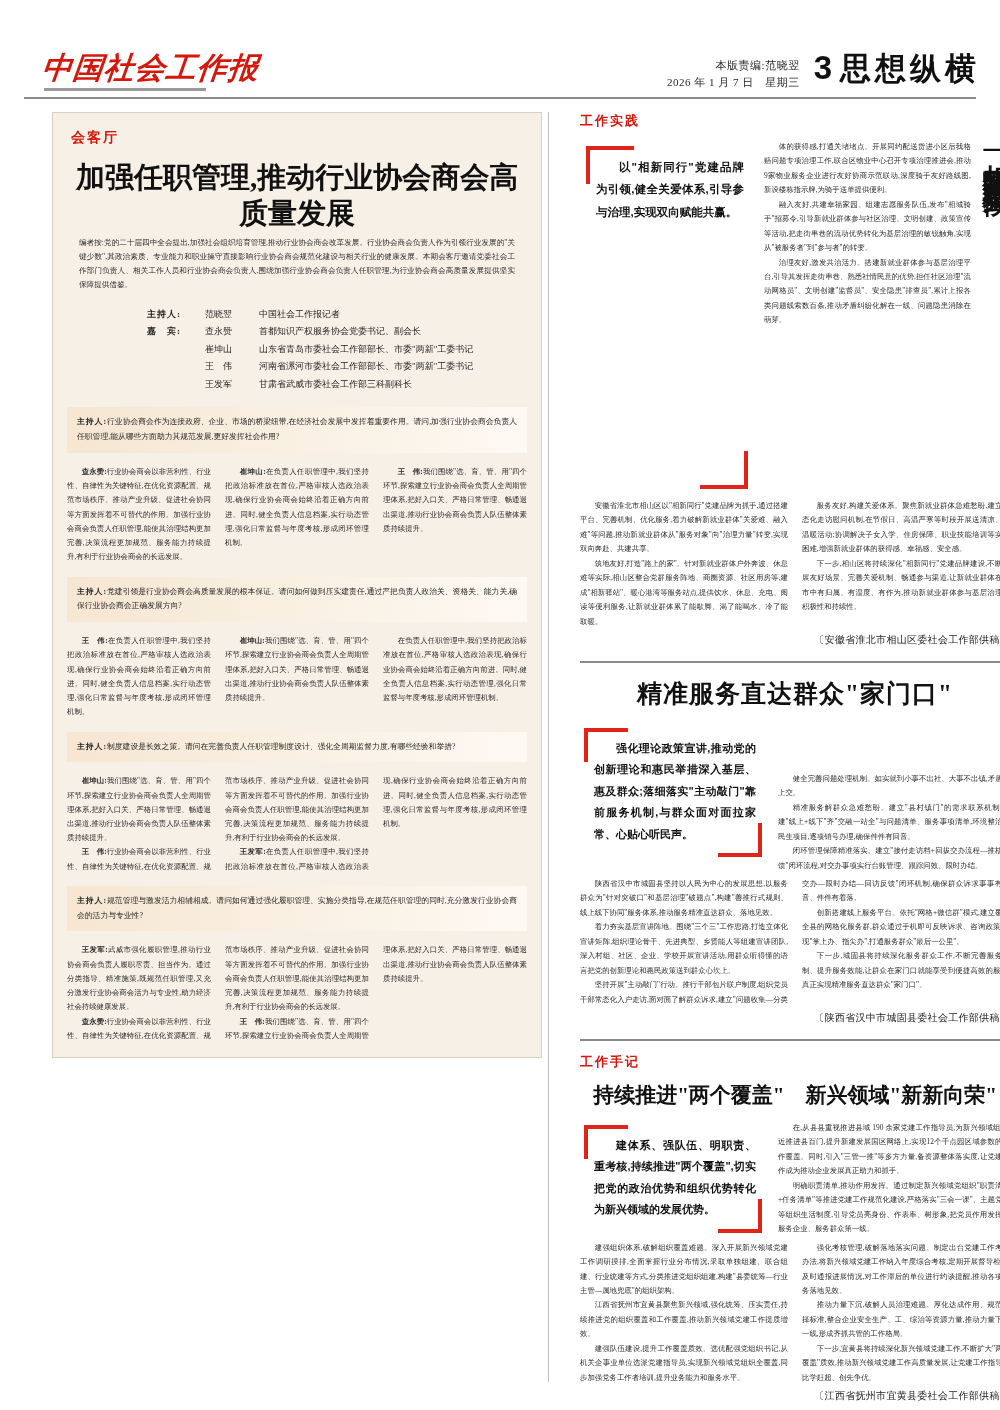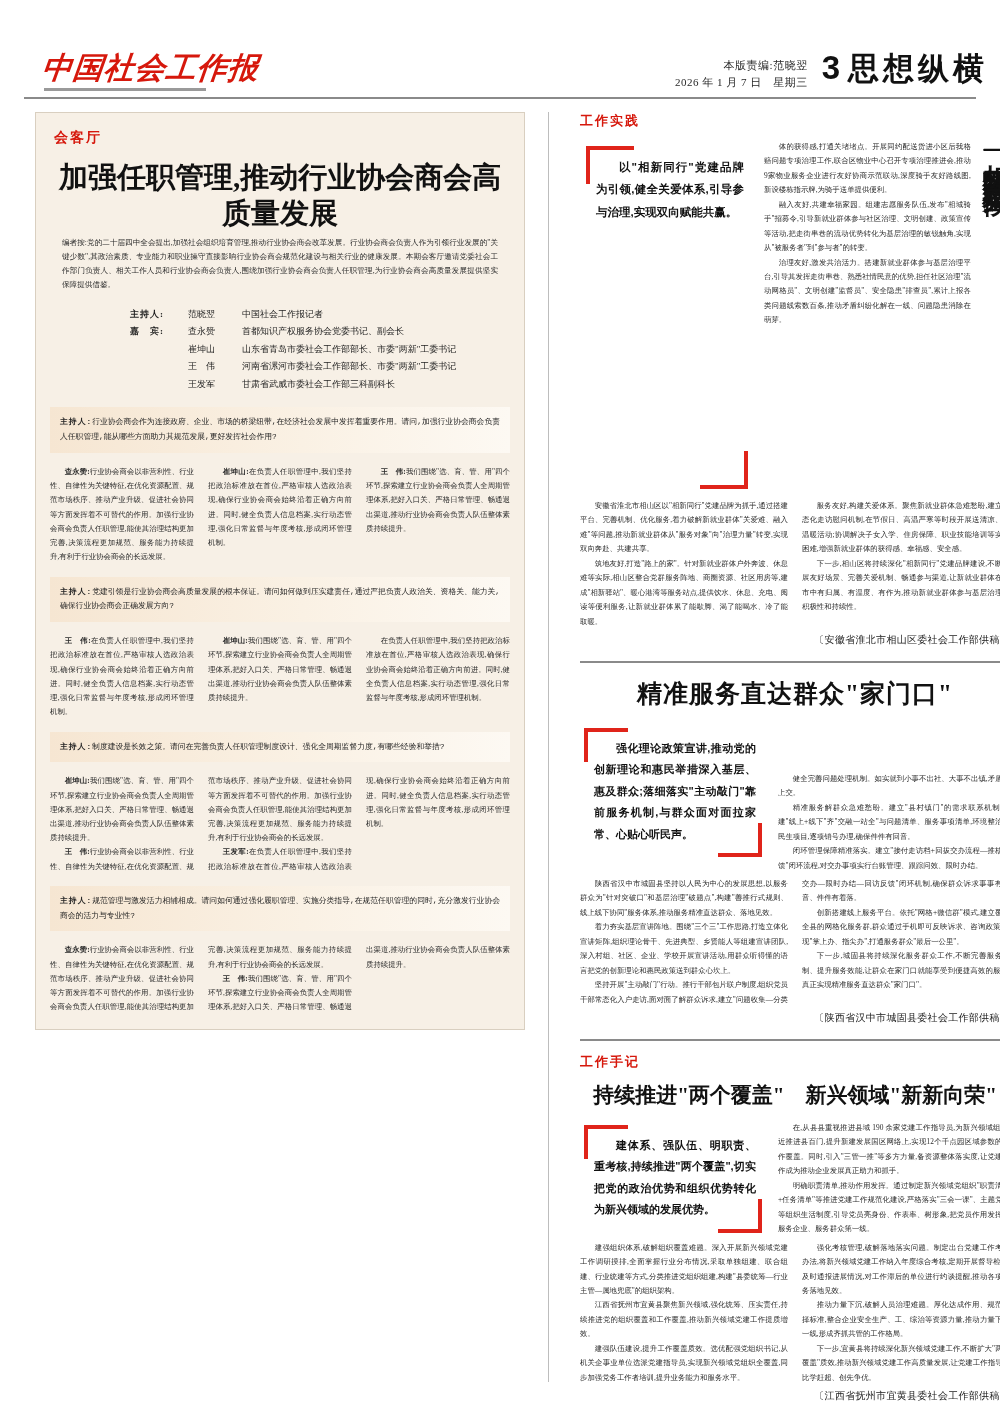"本版责编:范晓翌" .head-right { right: 12px -> 20px }
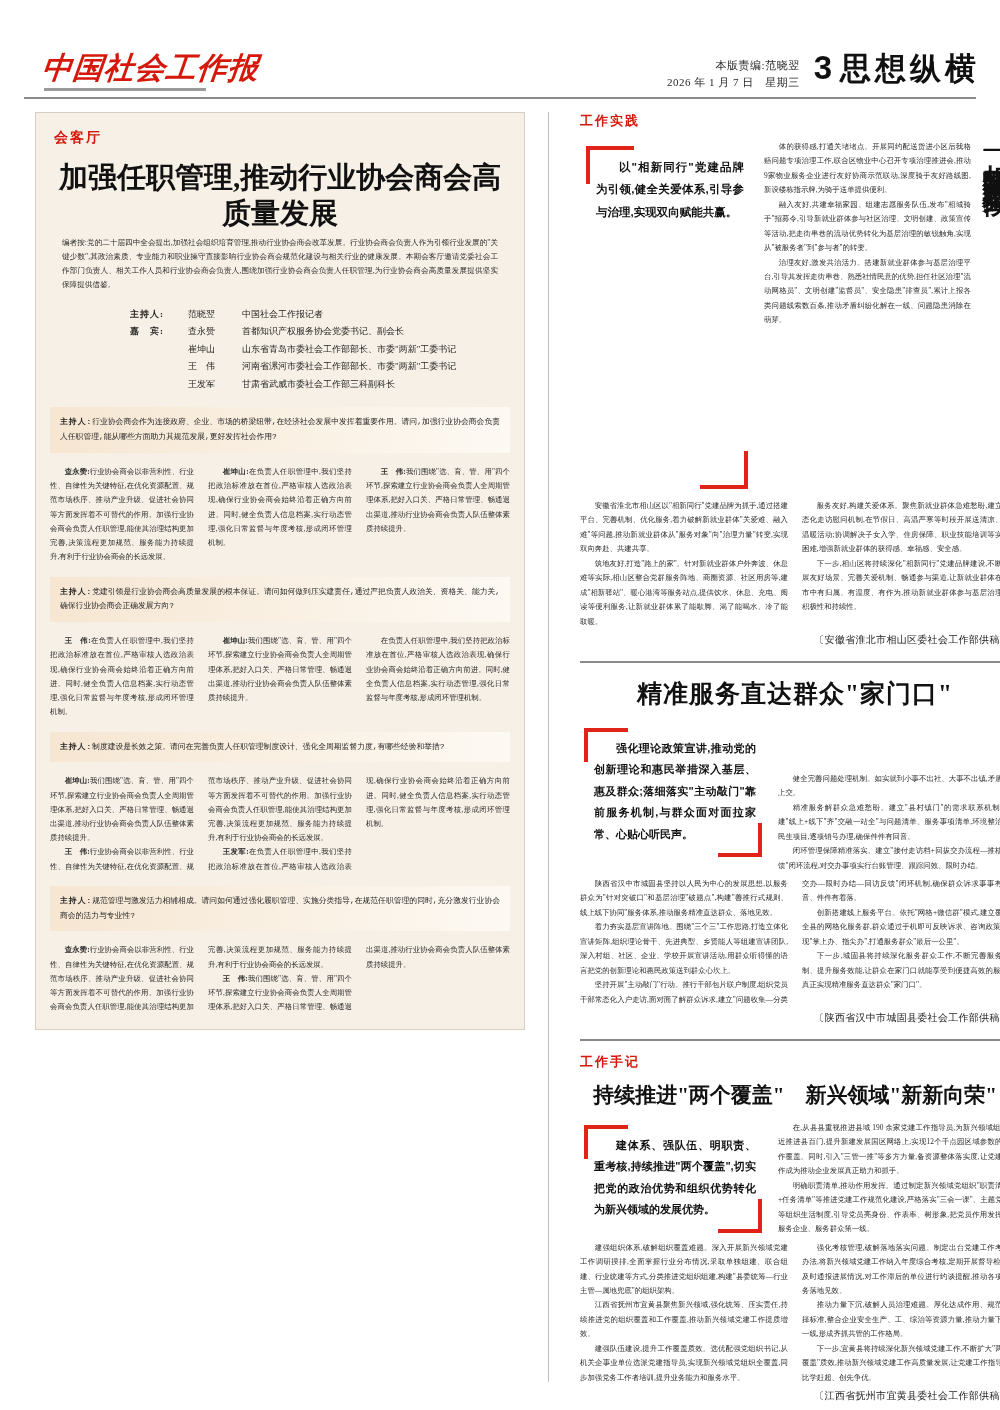"会客厅" .col-left { left: 35px -> 52px }
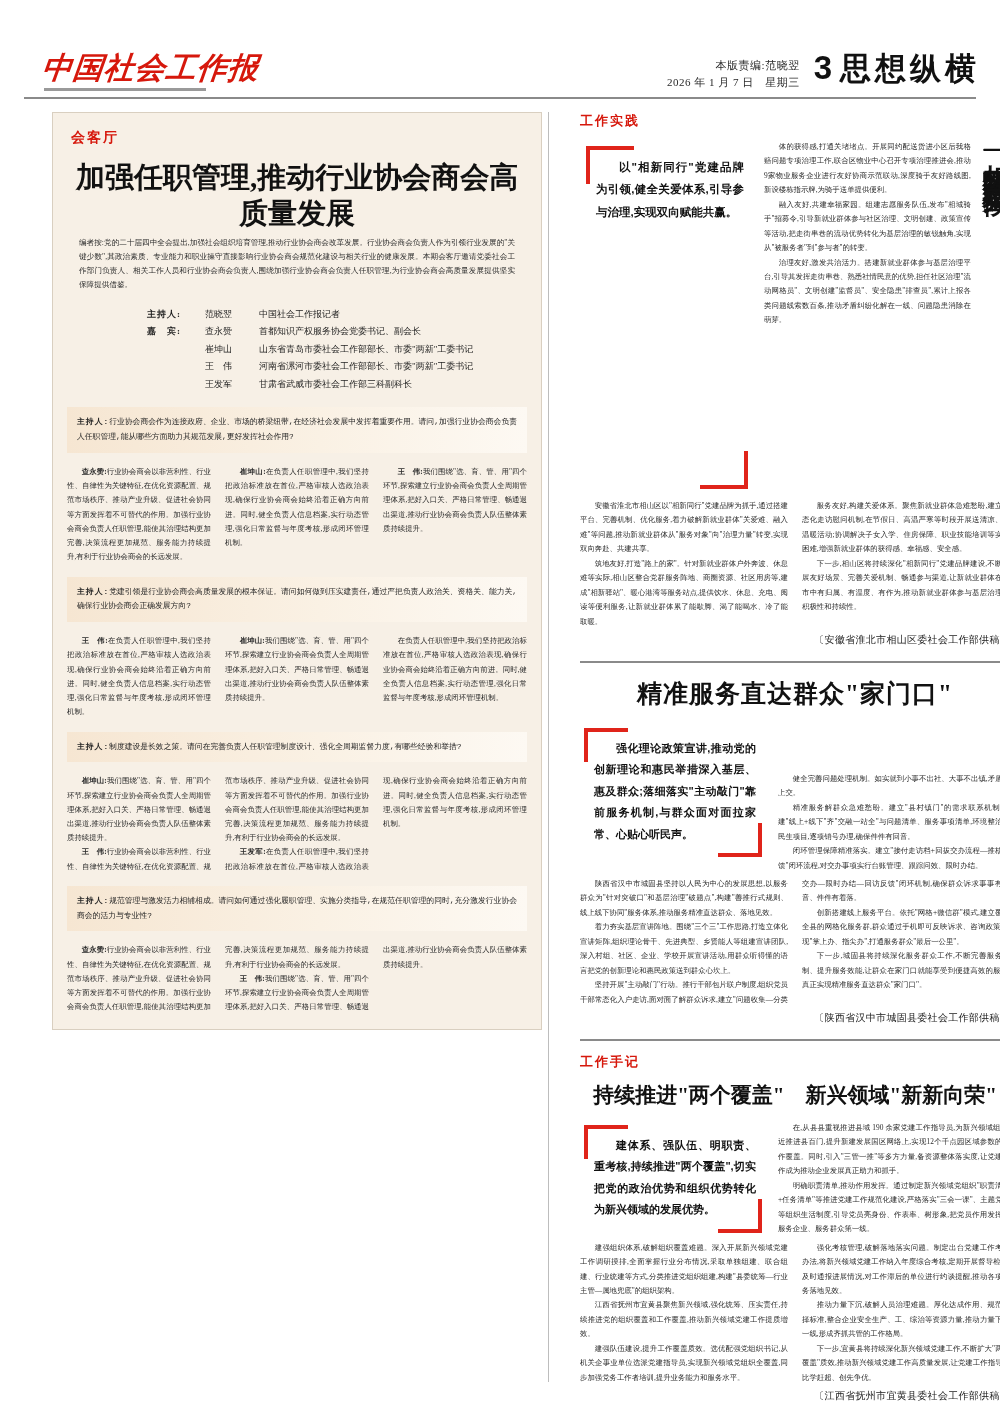"主持人:行业协会商会作为连接政府、企业、市场的桥梁纽带,在经济社会发展中发挥着重" .qbox { font-family: Liberation Mono, monospace -> none }
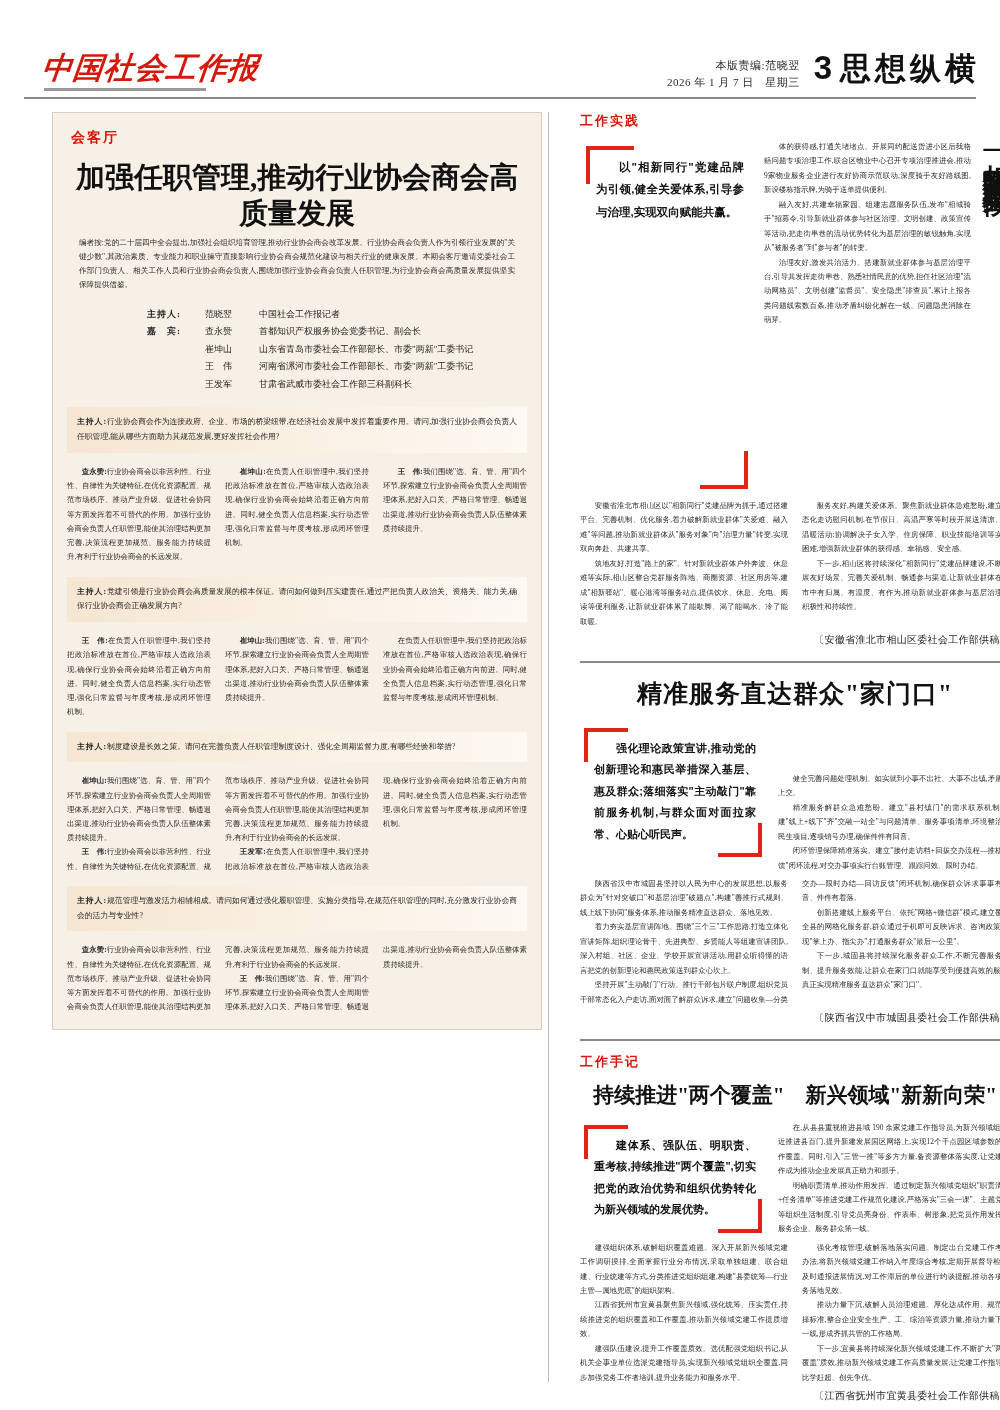"王发军:武威市强化履职管理,推动行业协会商会负责人履职尽责、担当作为。通过分类指" p { html: none -> <p><b>王发军:</b><span>武威市强化履职管理,推动行业协会商会负责人履职尽责、担当作为。通过分类指导、精准施策,既规范任职管理,又充分激发行业协会商会活力与专业性,助力经济社会持续健康发展。</span></p> }
